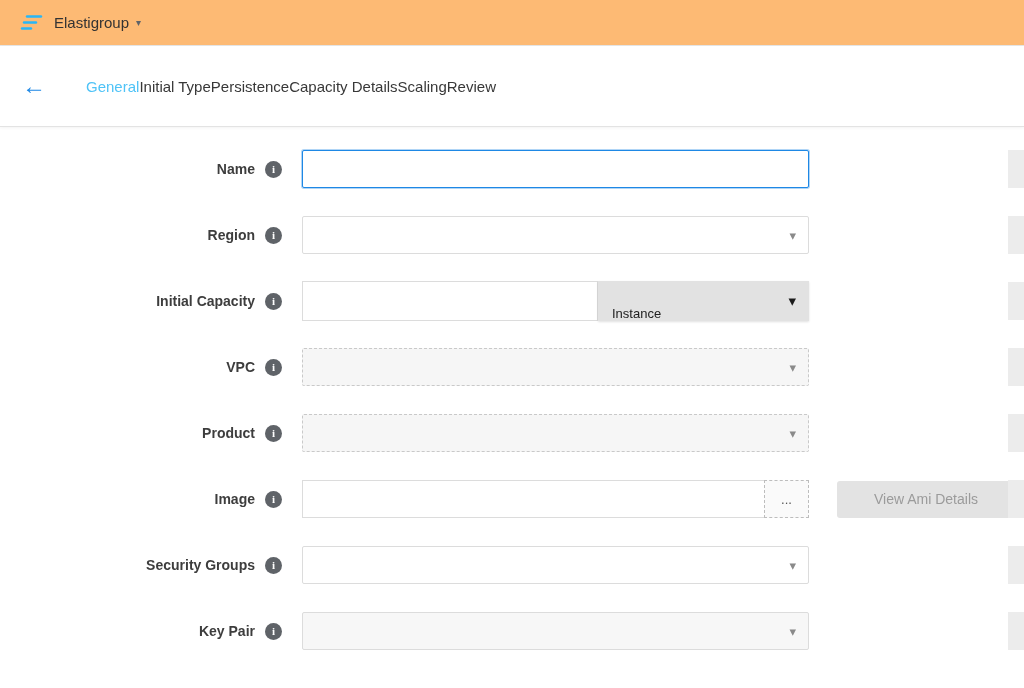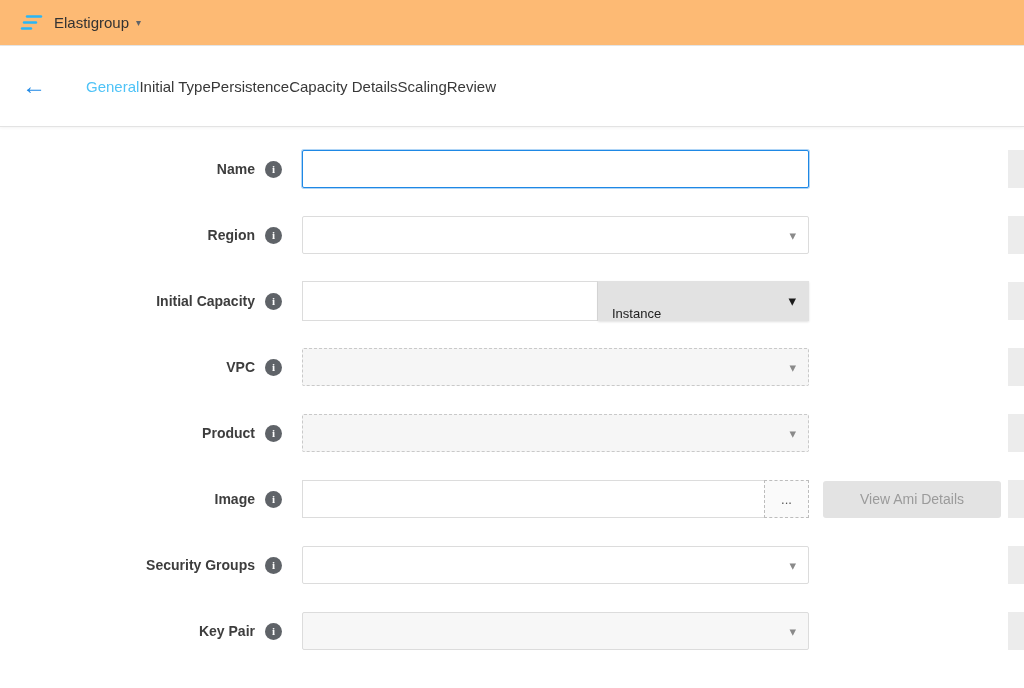"View Ami Details" .side-btn { margin-left: 14px -> 28px }
